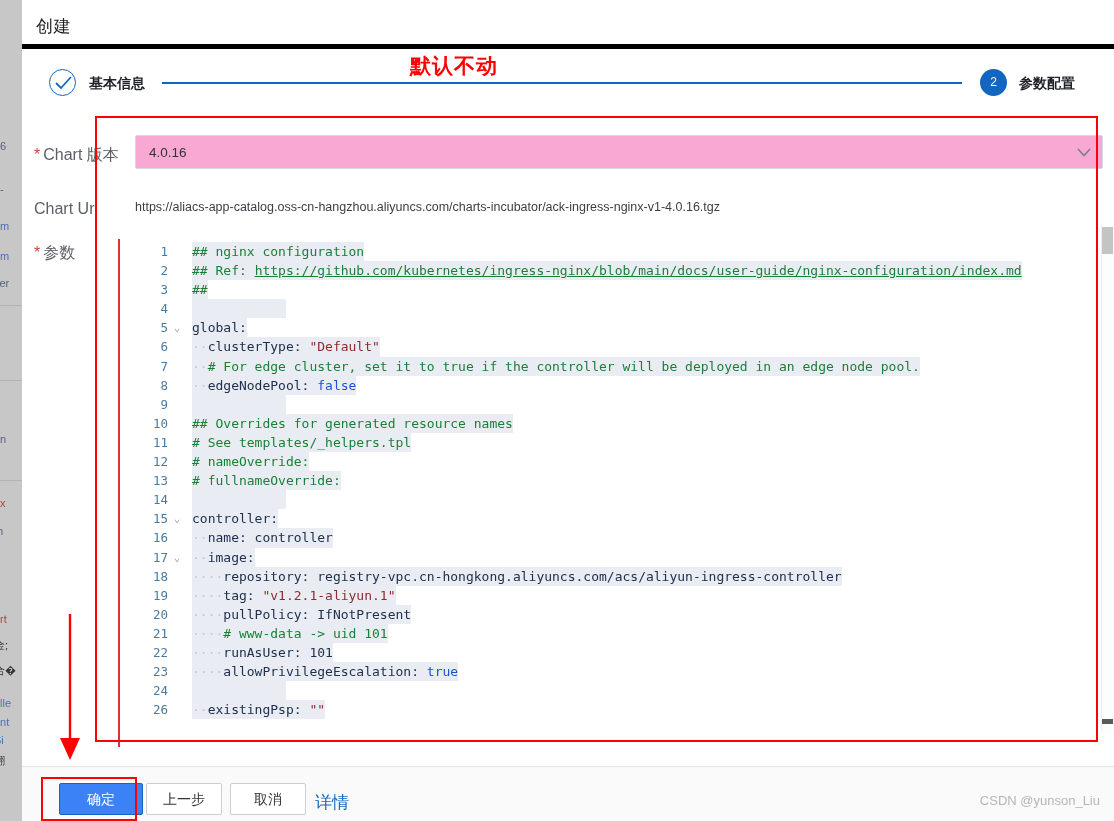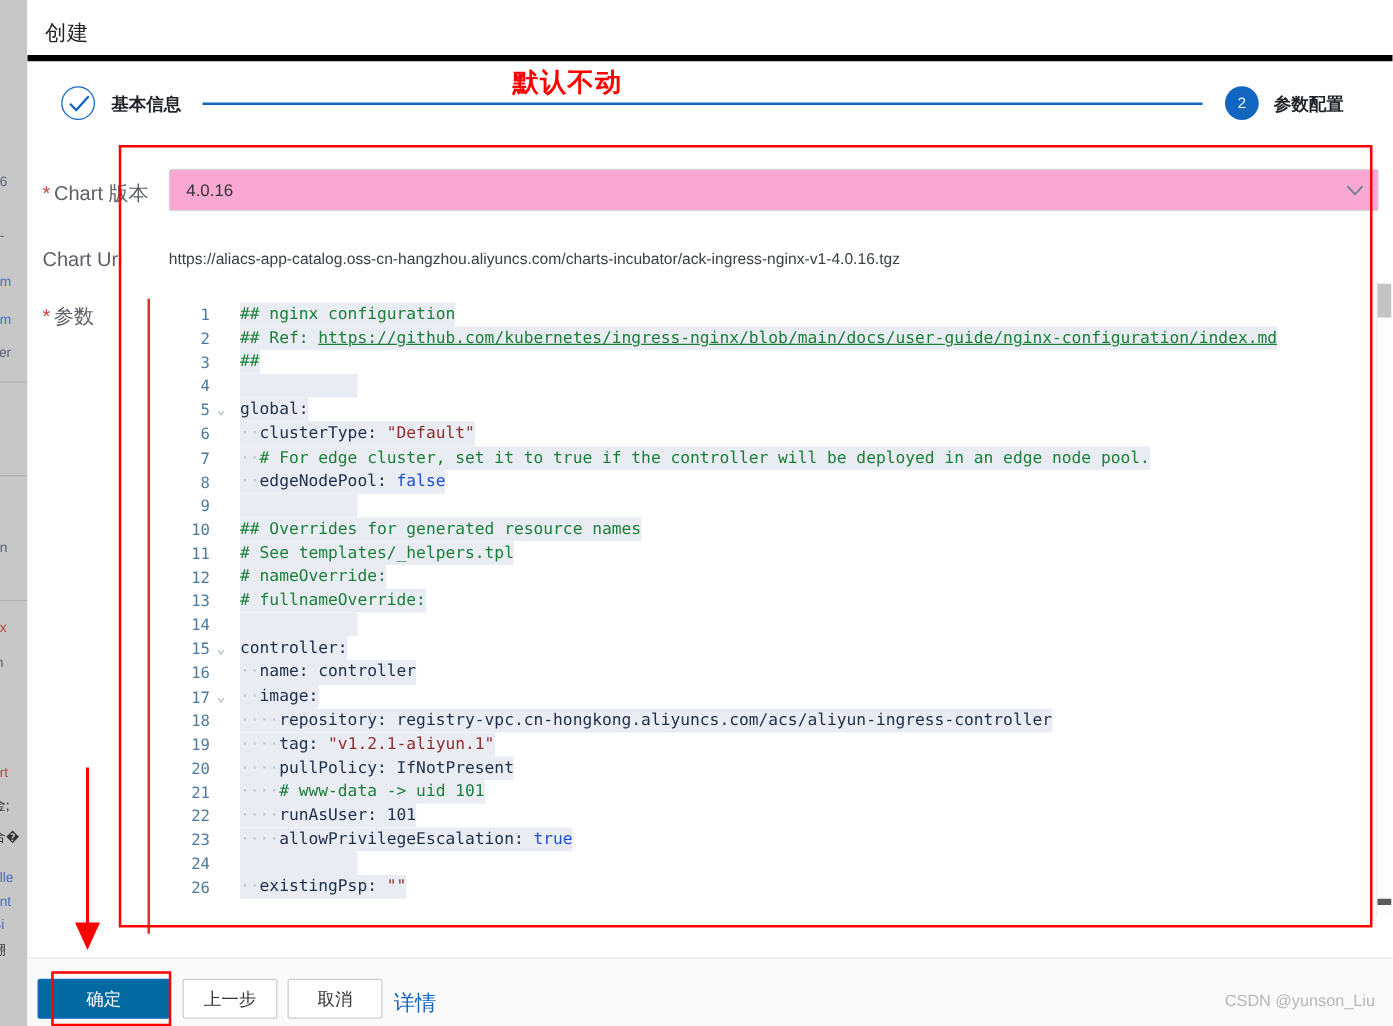"确定" #btn-ok { background: #0369a1 -> #3b82f6; left: 8px -> 37px; width: 106px -> 84px }
